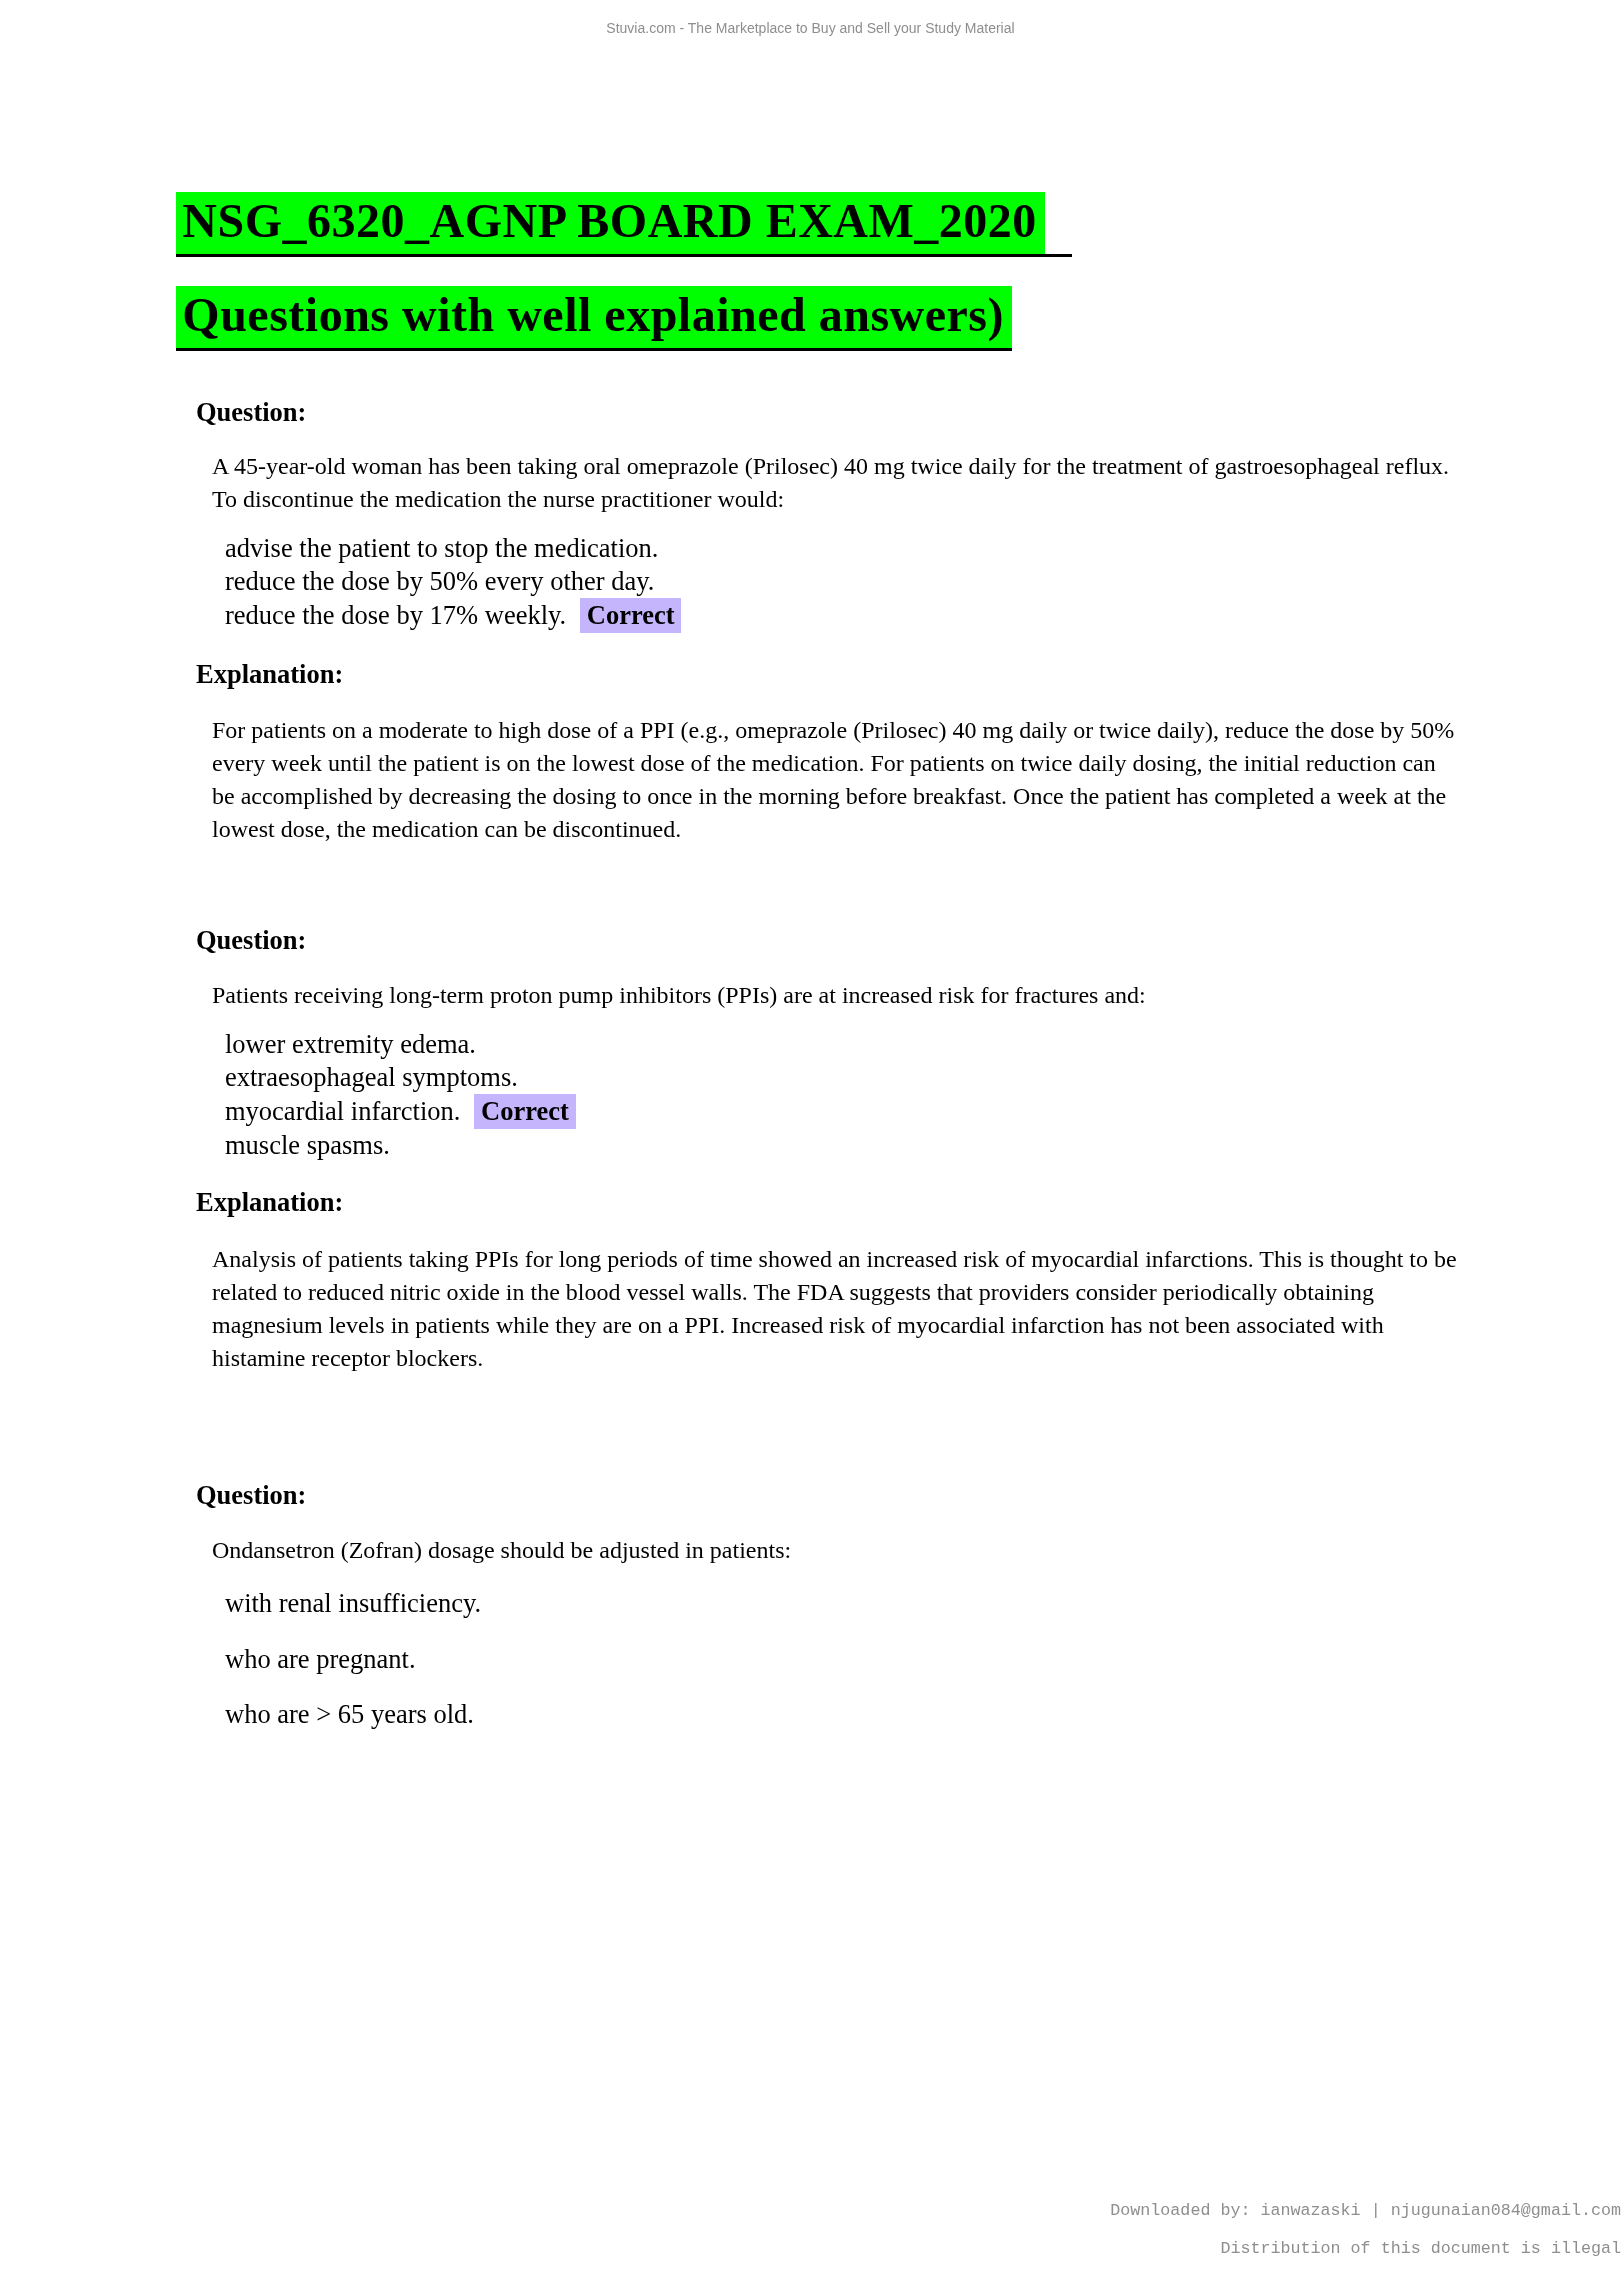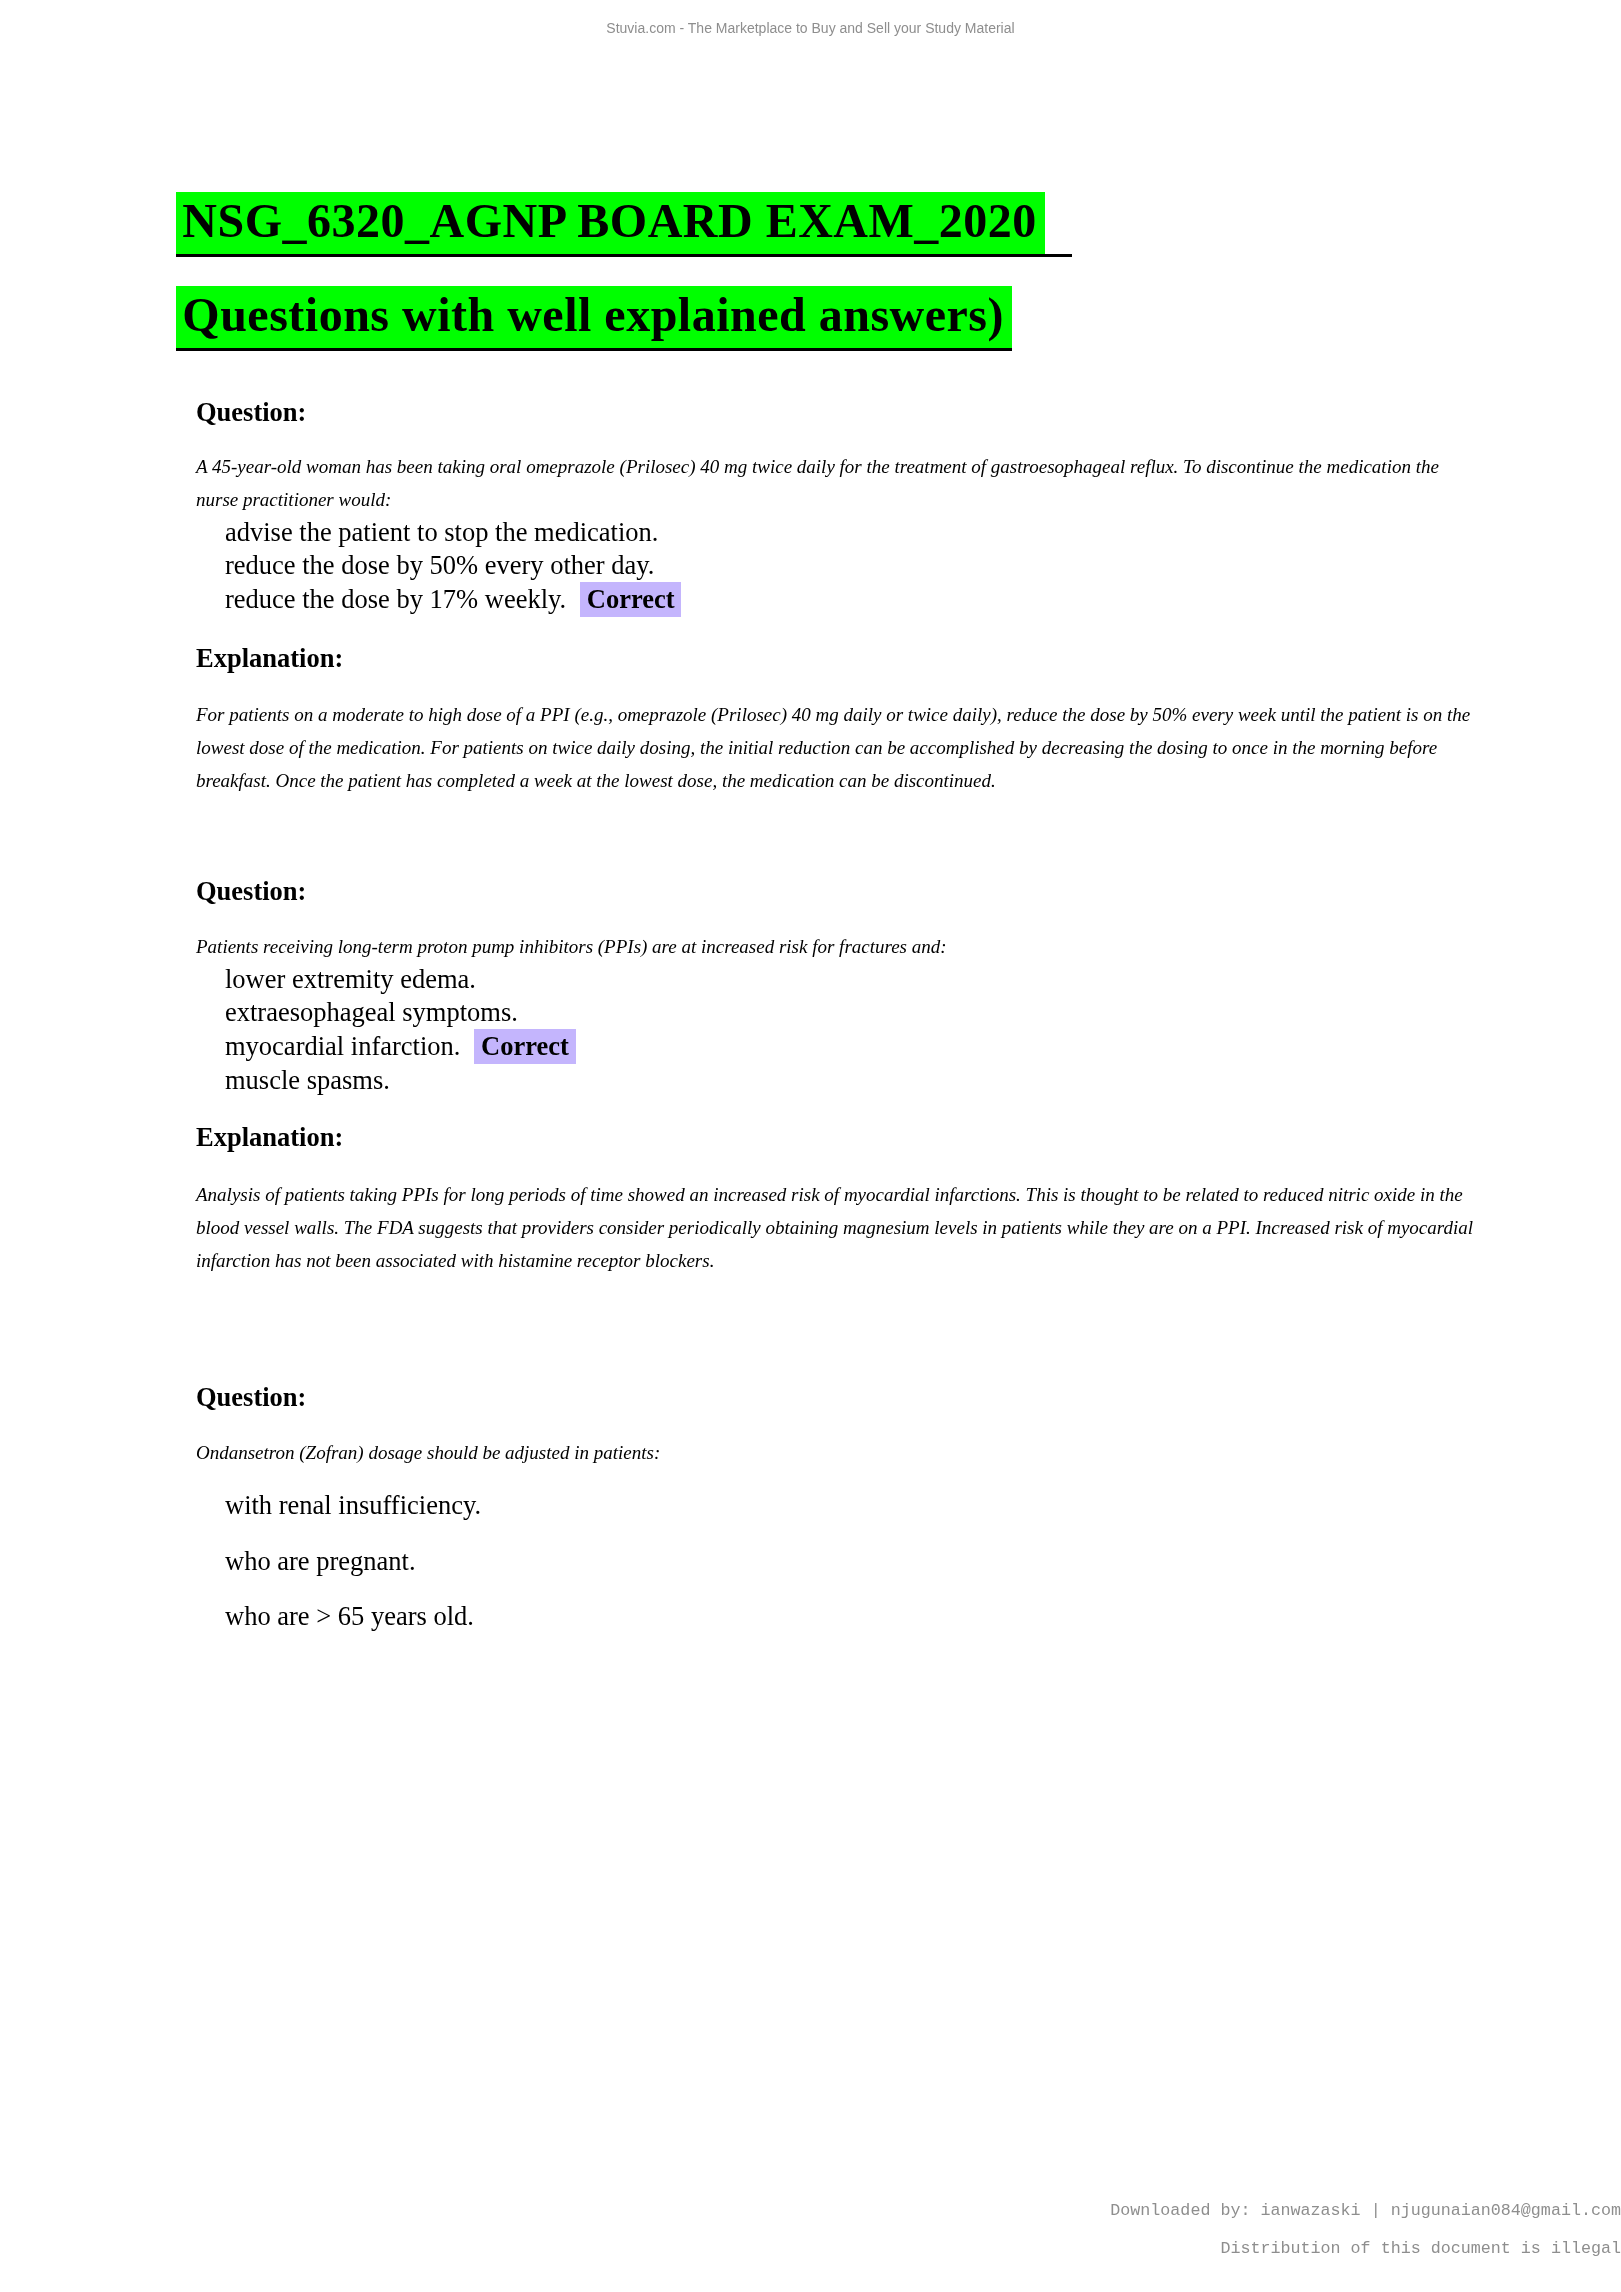"A 45-year-old woman has been" p.body { font-size: 19px -> 24px; font-style: italic -> none; margin: 0 -> 16px }
